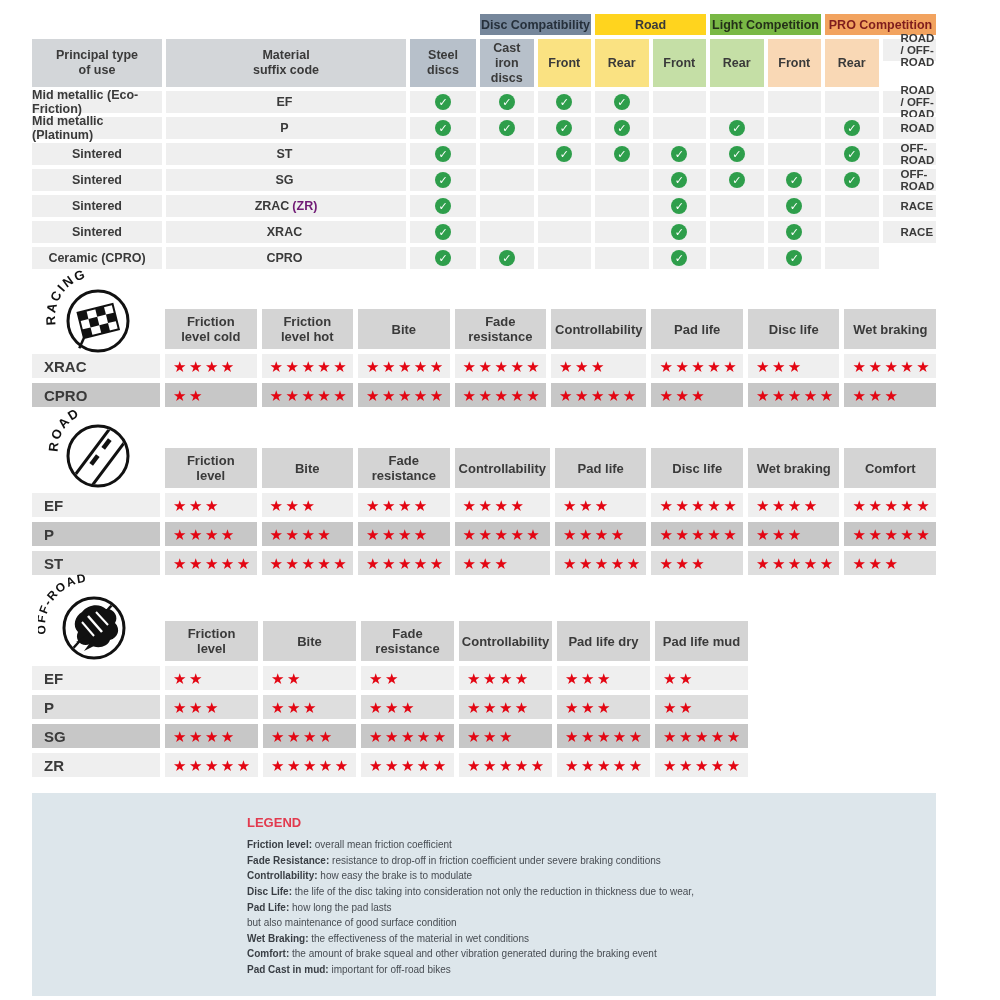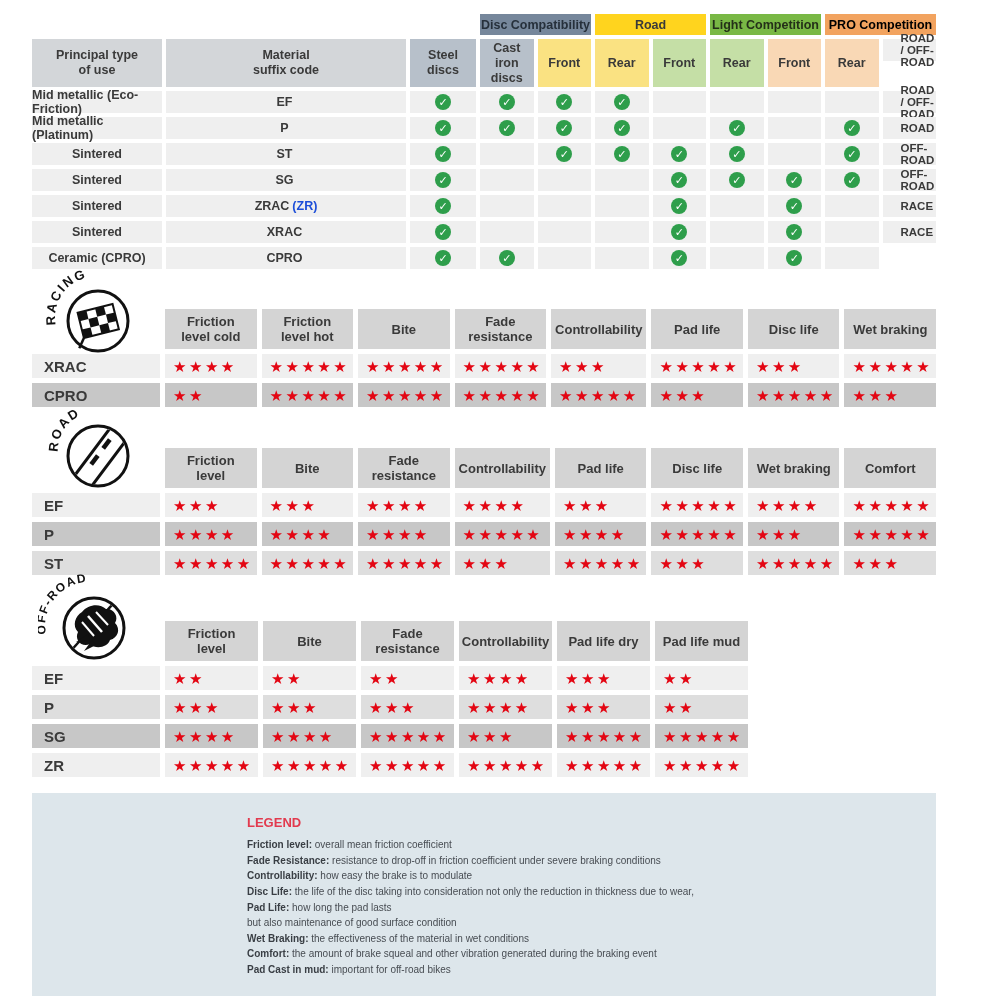"PRO Competition" .orange { color: #000000 -> #7f1d1d }
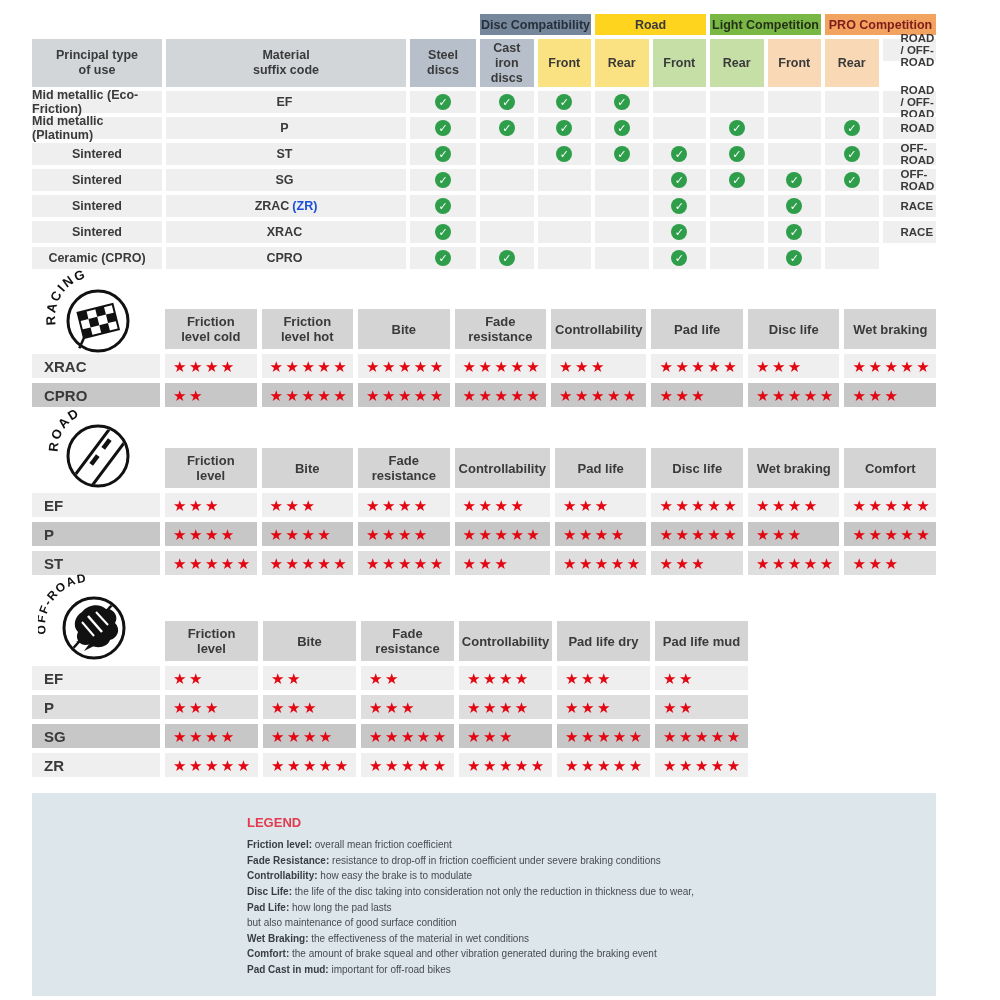"(ZR)" .note { color: #1d4ed8 -> #701a75 }
